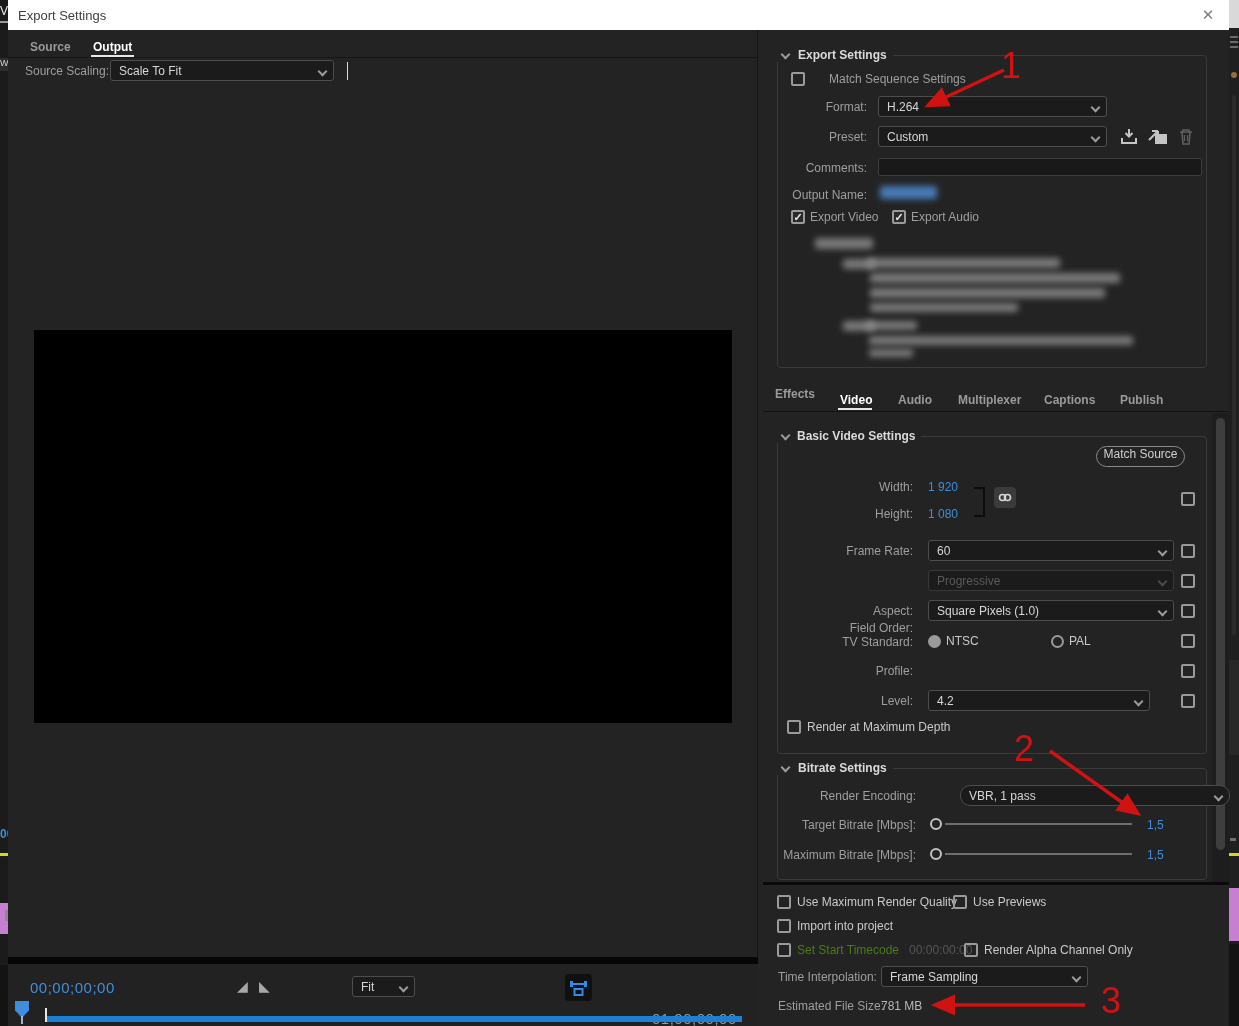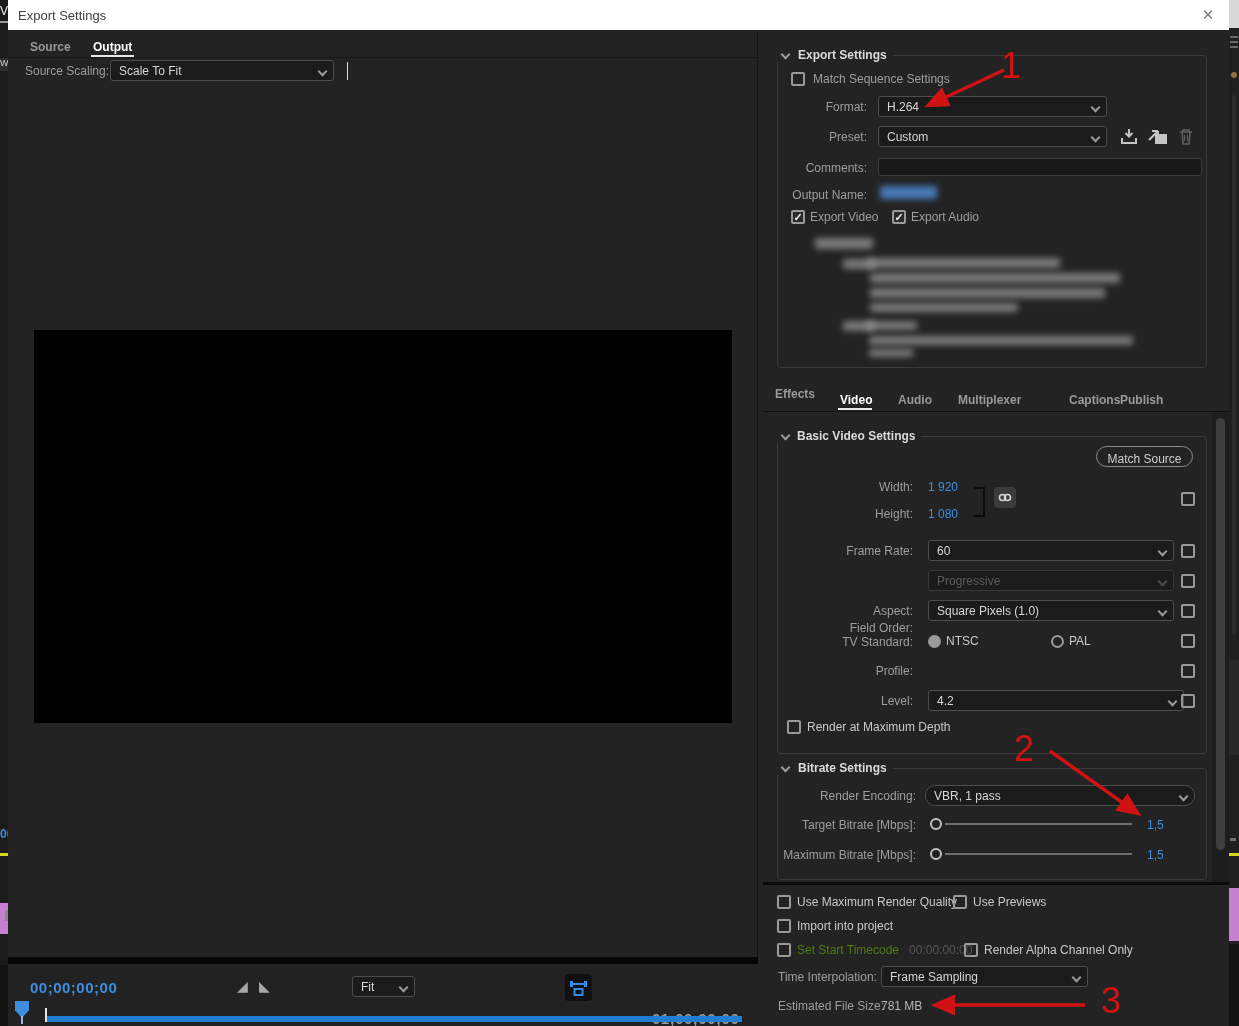"Match Sequence Settings" div.abs { gap: 8px -> 24px }
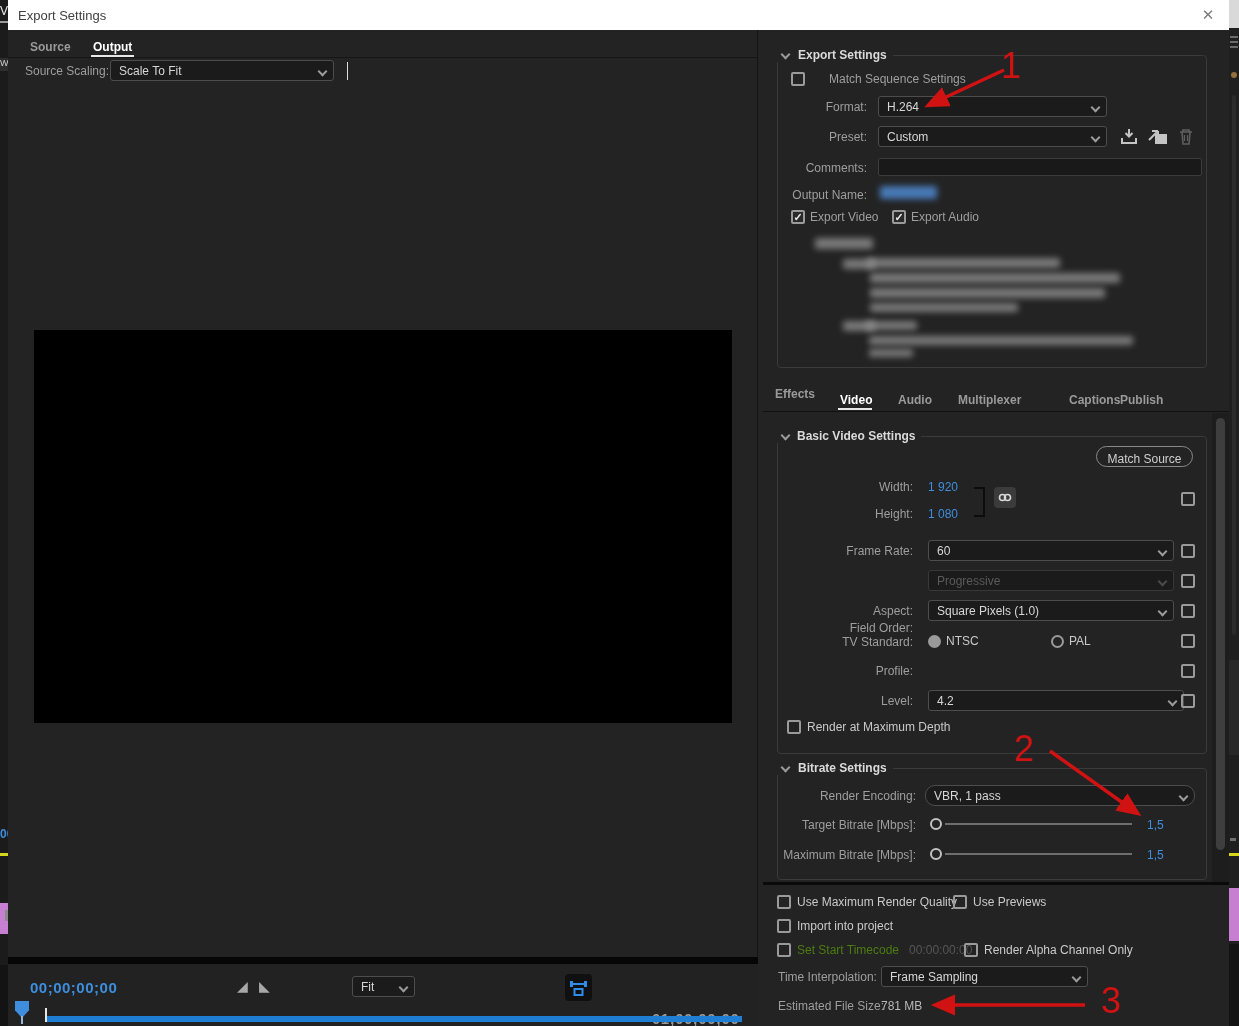"Captions" div.abs { margin-left: 25px -> none }
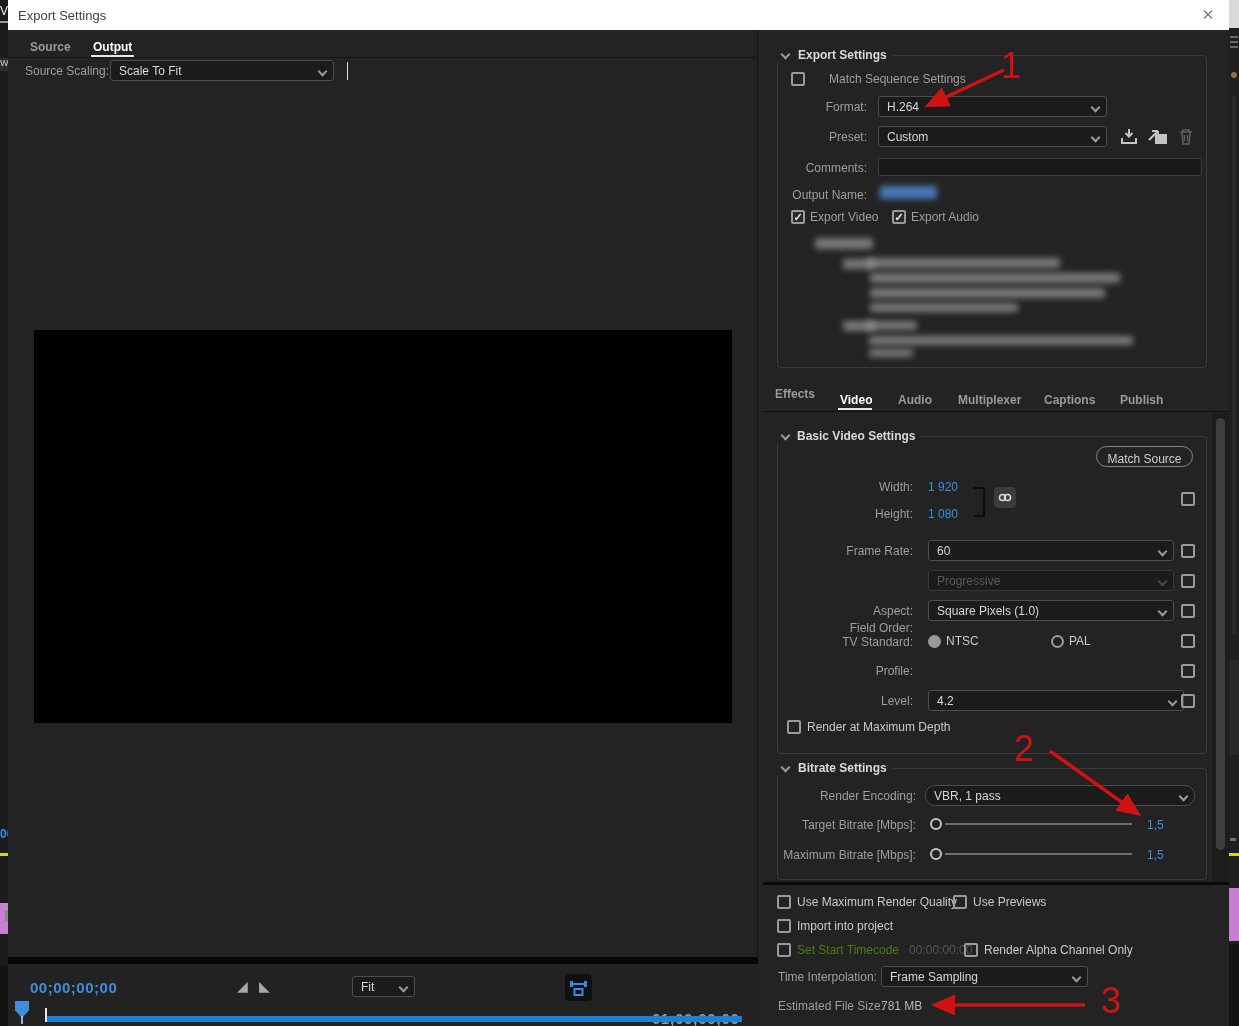"Match Source" div.abs { align-items: flex-end -> flex-start; width: 97px -> 89px }
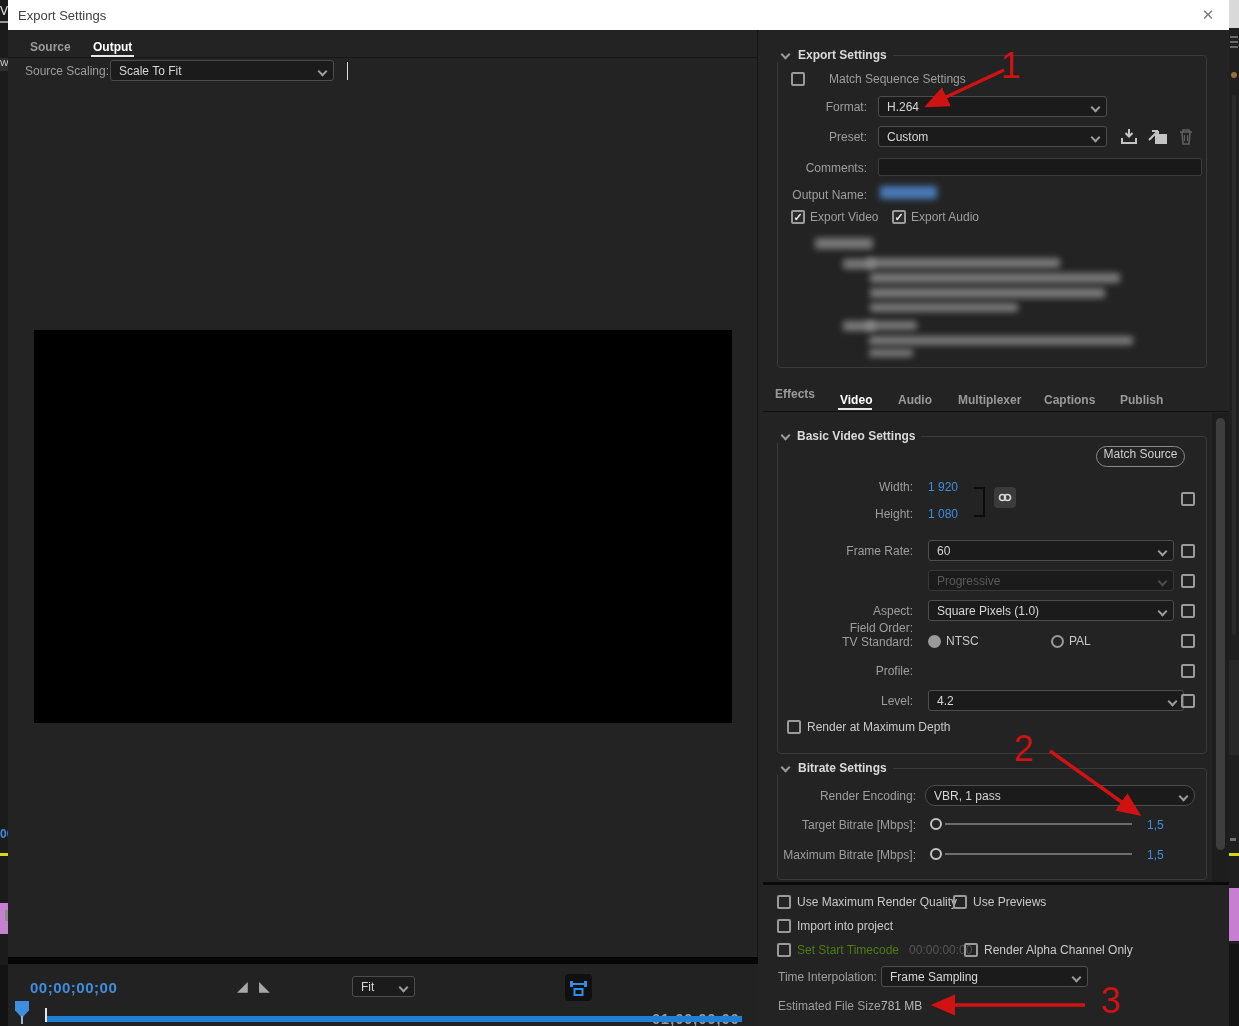"4.2" div.abs { width: 256px -> 222px }
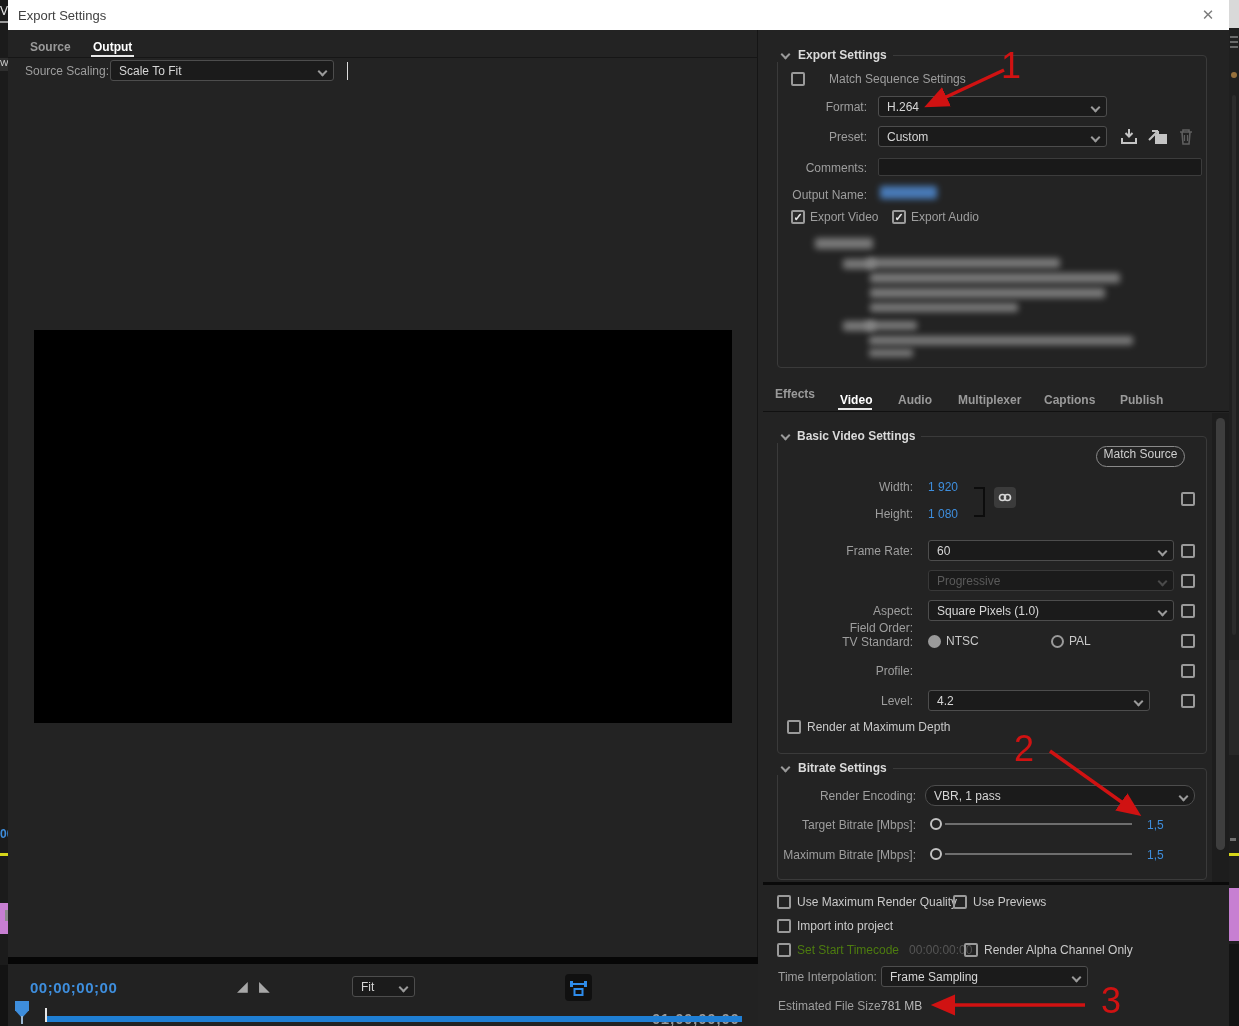"VBR, 1 pass" div.abs { left: 925px -> 960px }
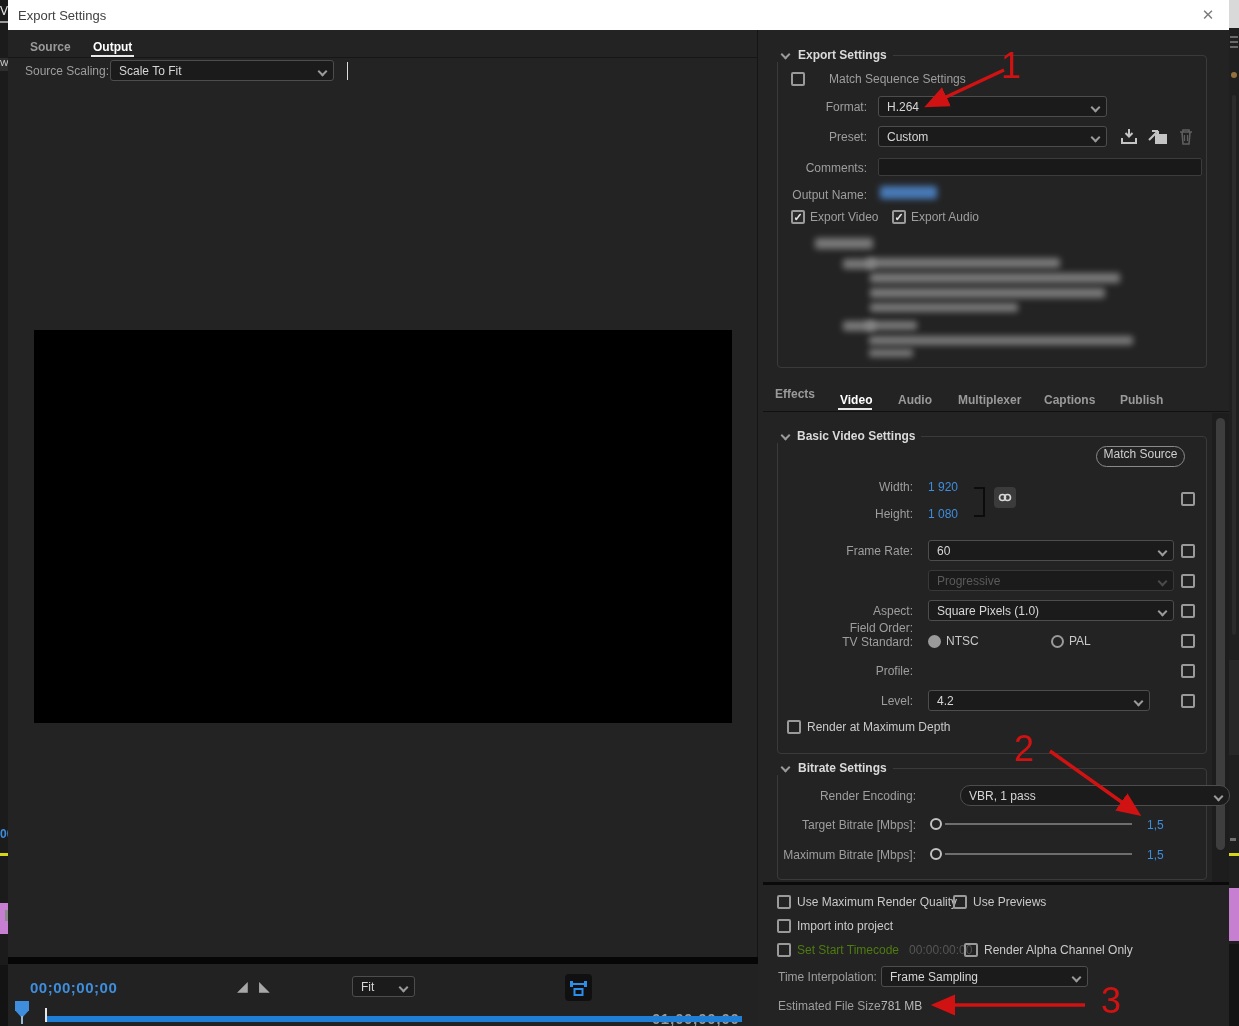"00;00;00;00" .tc { font-weight: bold -> normal }
